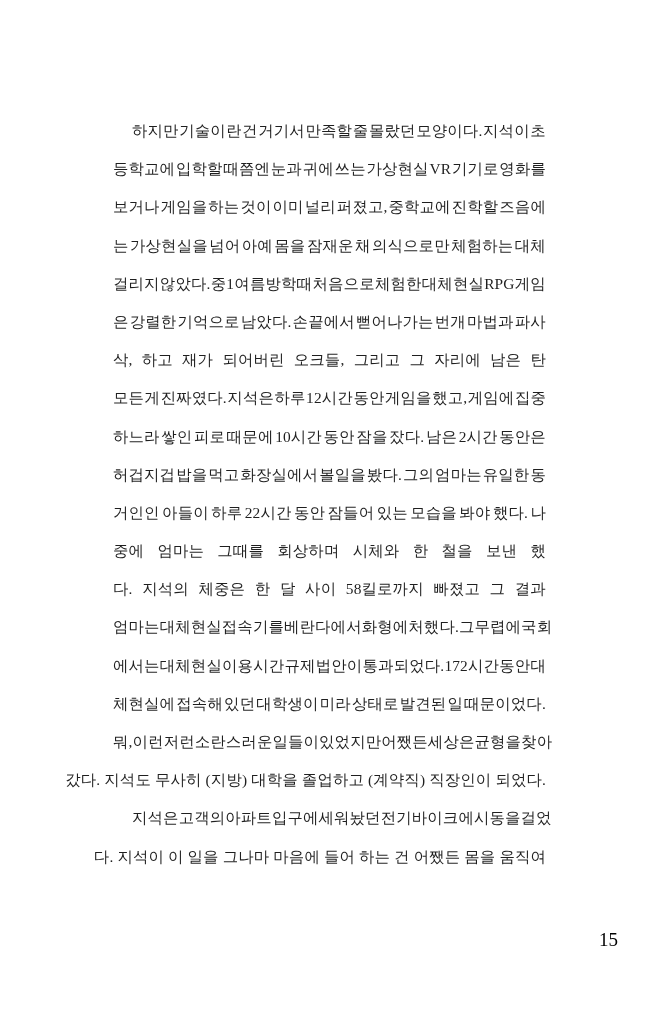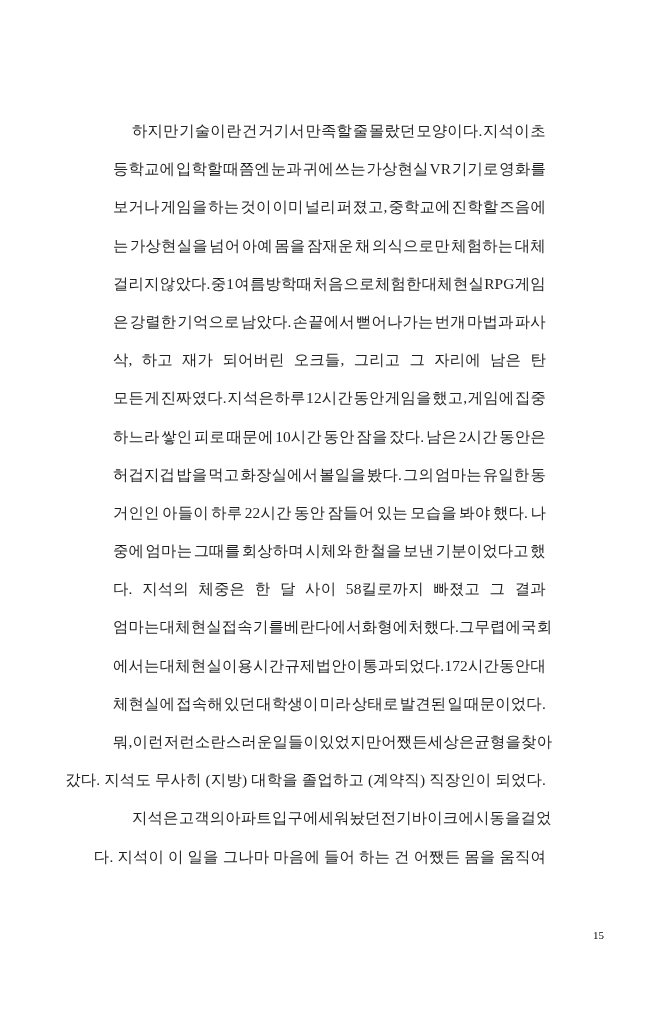"기분이었다고" span.seg { html: <span>기분이었다고</span> -> none }
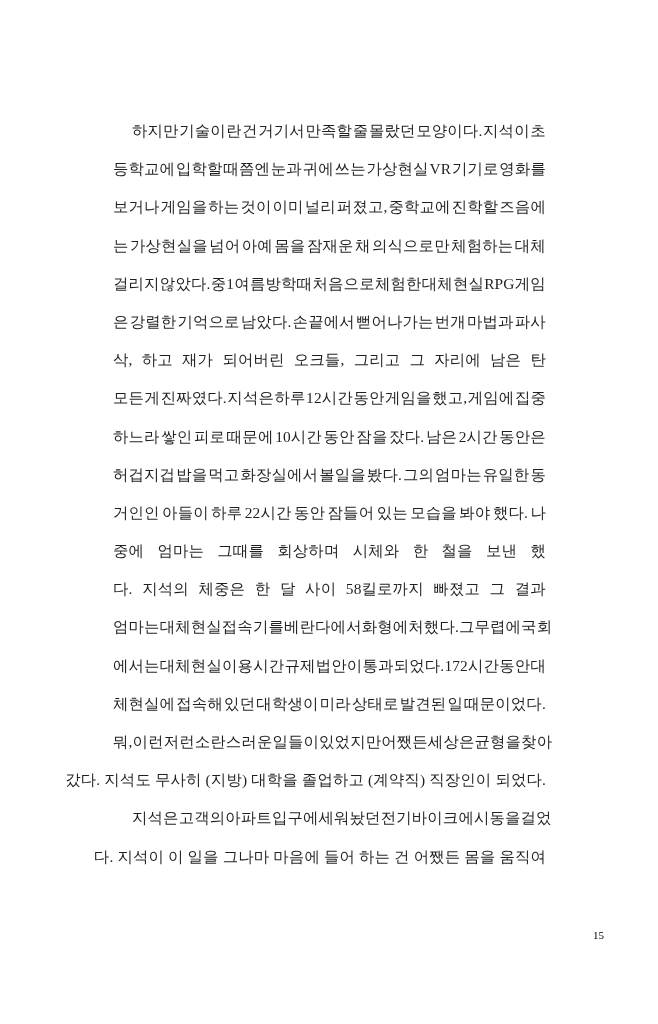"15" .page-number { font-size: 11px -> 19px; right: 54px -> 40px }
